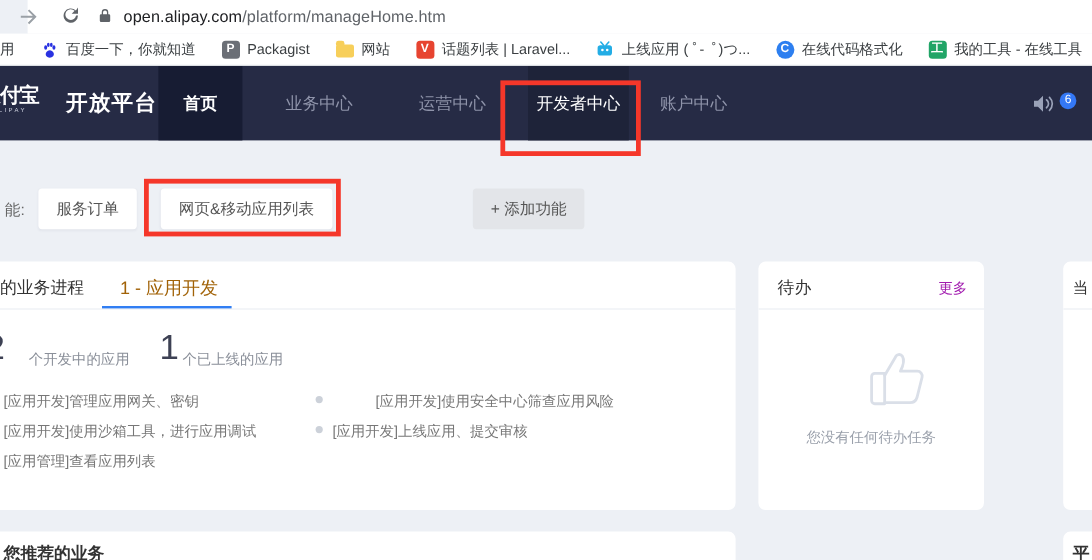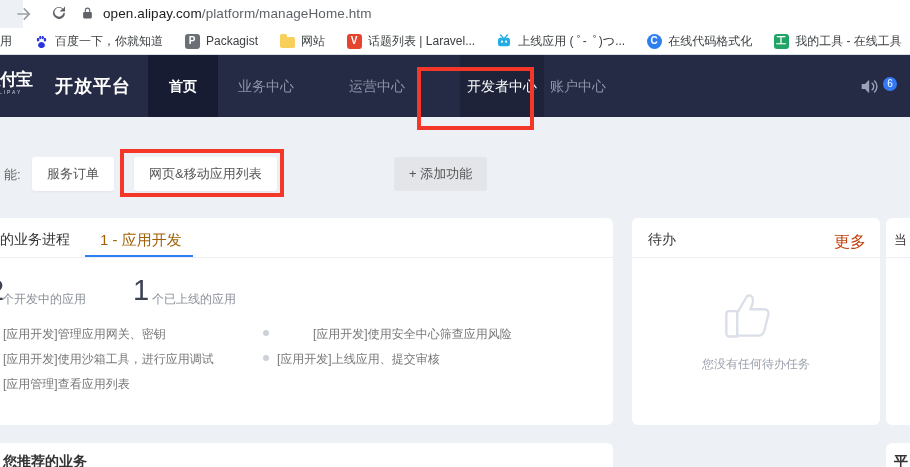"首页" div.nav-item { left: 148px -> 132px }
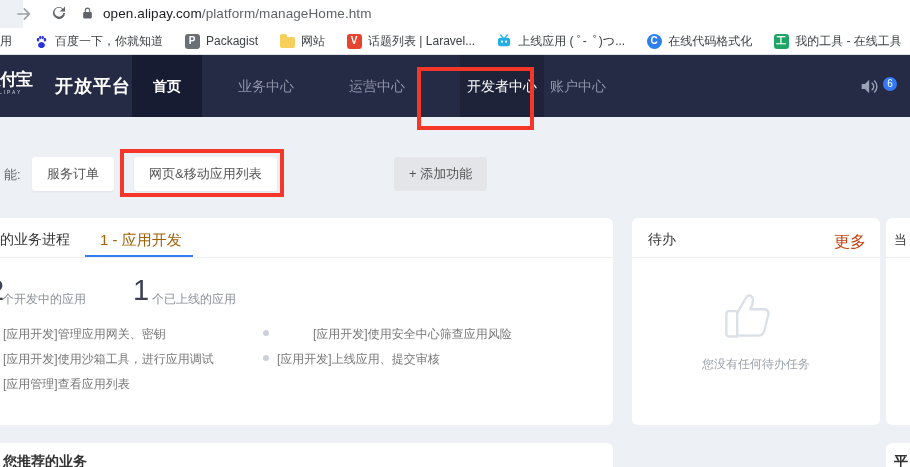"开发者中心" div.nav-item { left: 460px -> 440px }
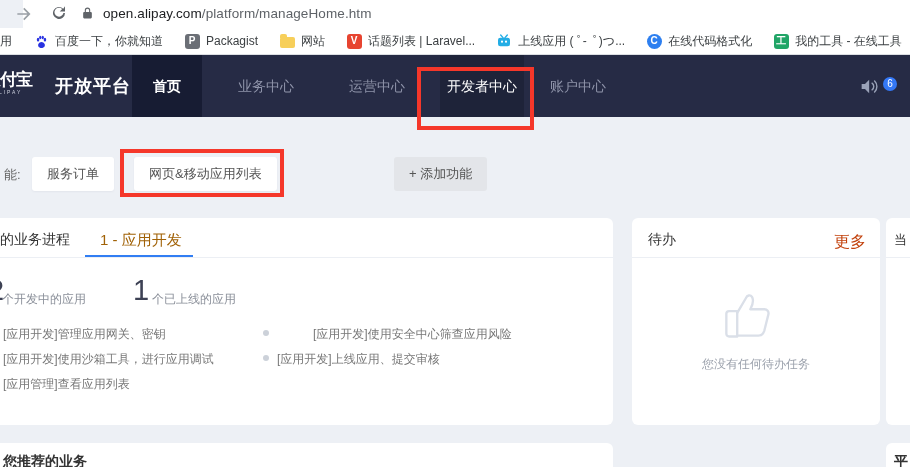"待办" div.card { width: 248px -> 188px }
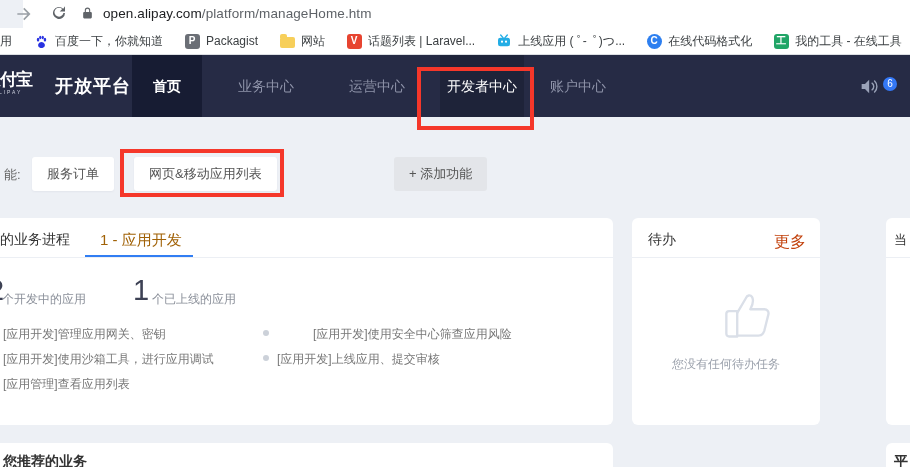"更多" .ch-more { color: #c2410c -> #a21caf; font-size: 16px -> 12px }
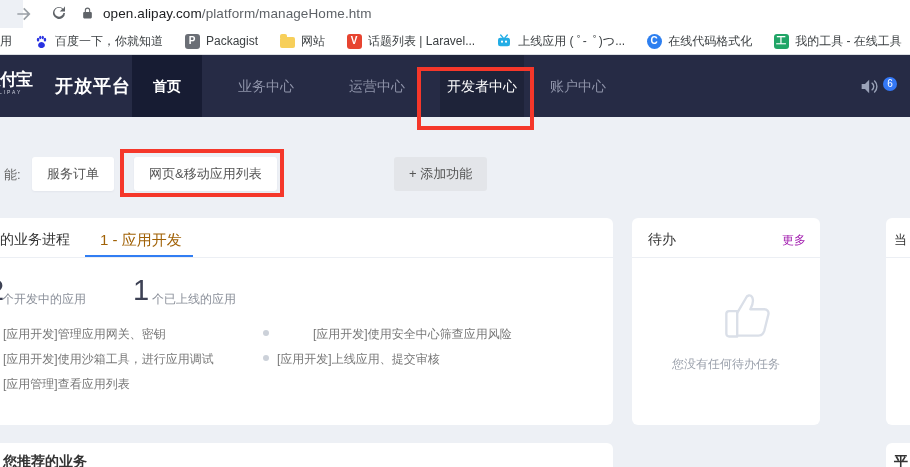"个开发中的应用" span.stat-label { left: 32px -> 54px }
